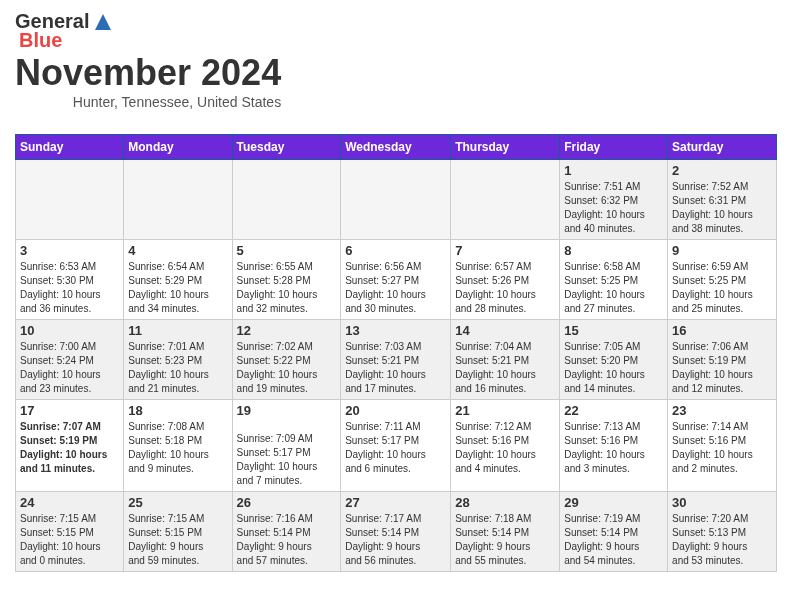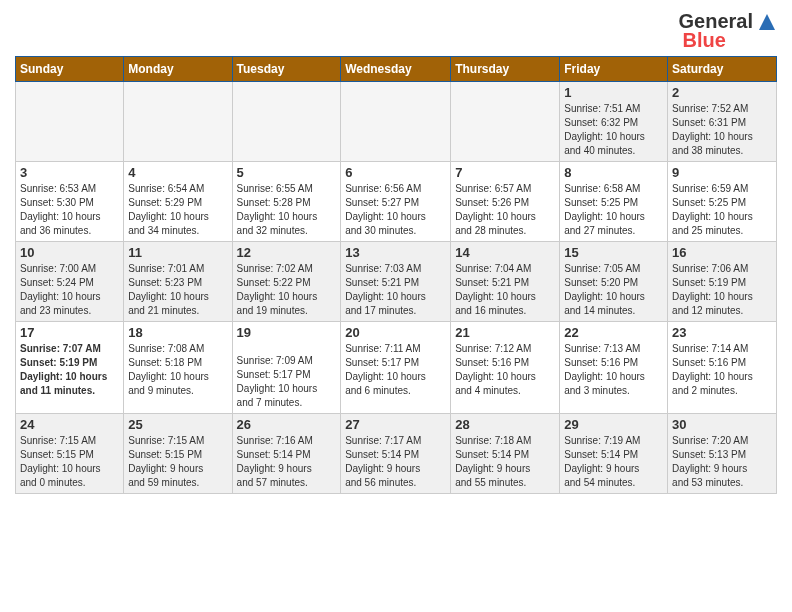"General" .header { flex-direction: none -> column; margin-bottom: 4px -> 24px }
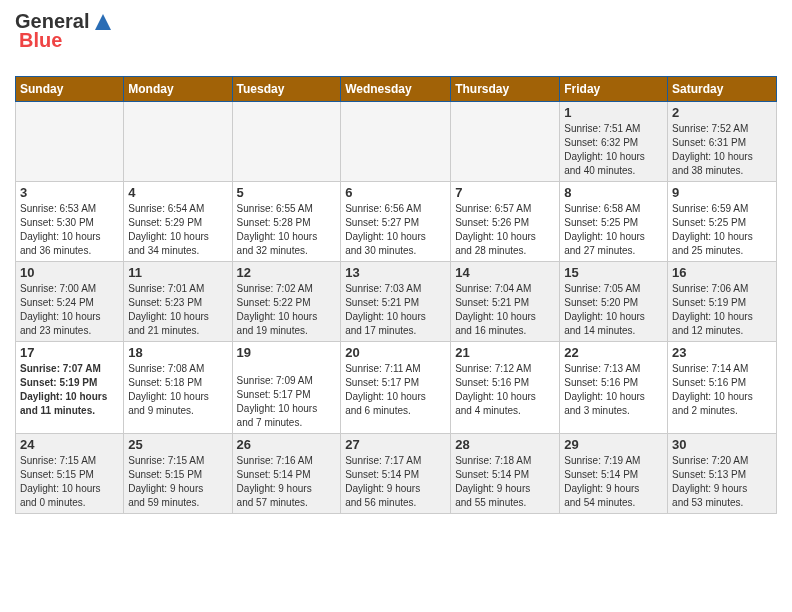"November 2024" div.title-section { html: none -> <div> <div>November 2024</div> <div>Hunter, Tennessee, United States</div> </div> }
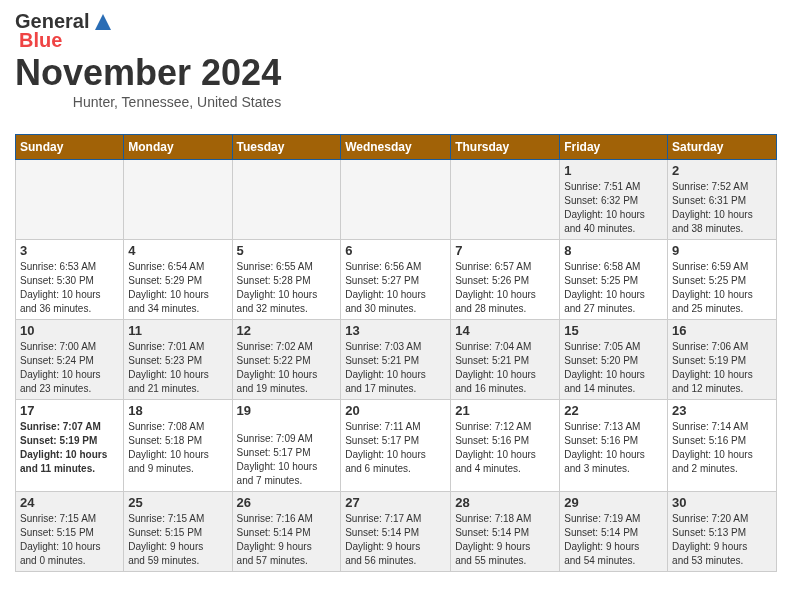"Sunday" .calendar th { background: #a16207 -> #6d28d9 }
